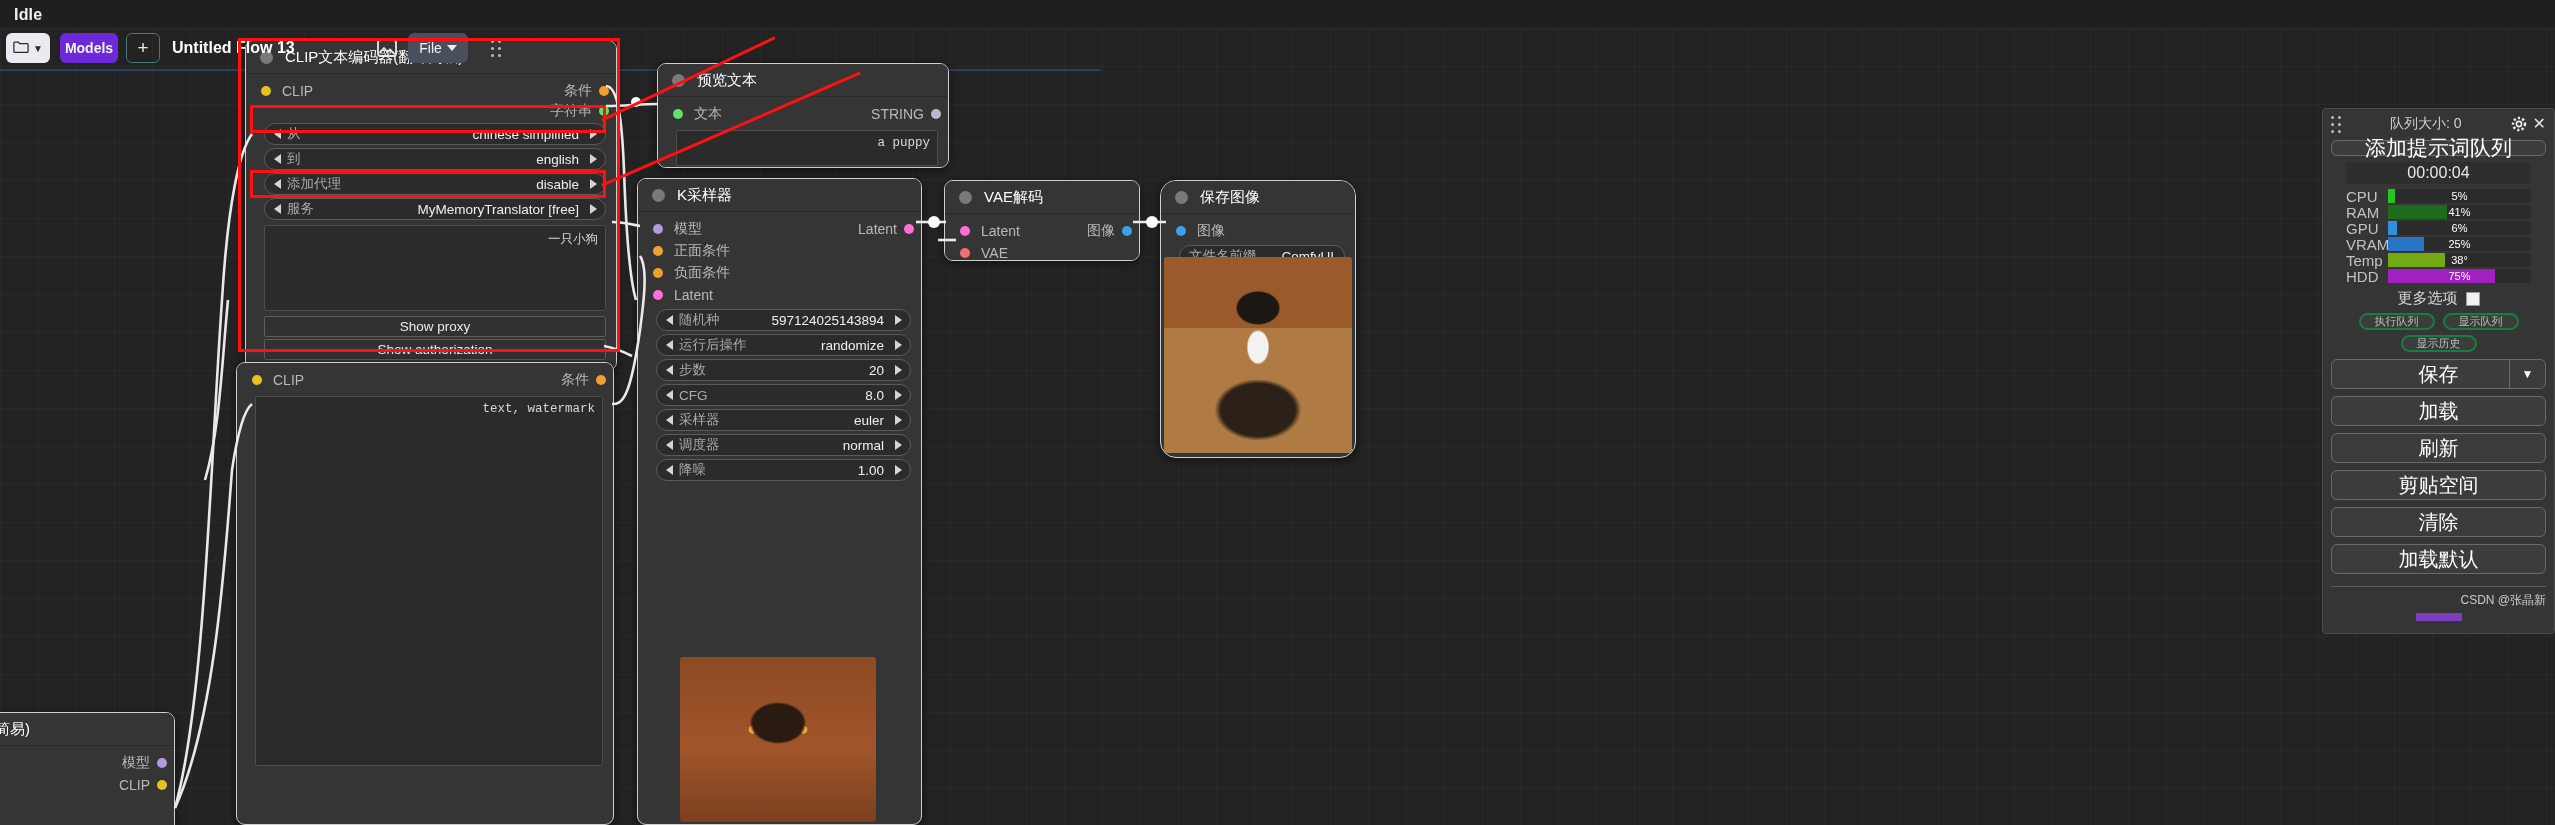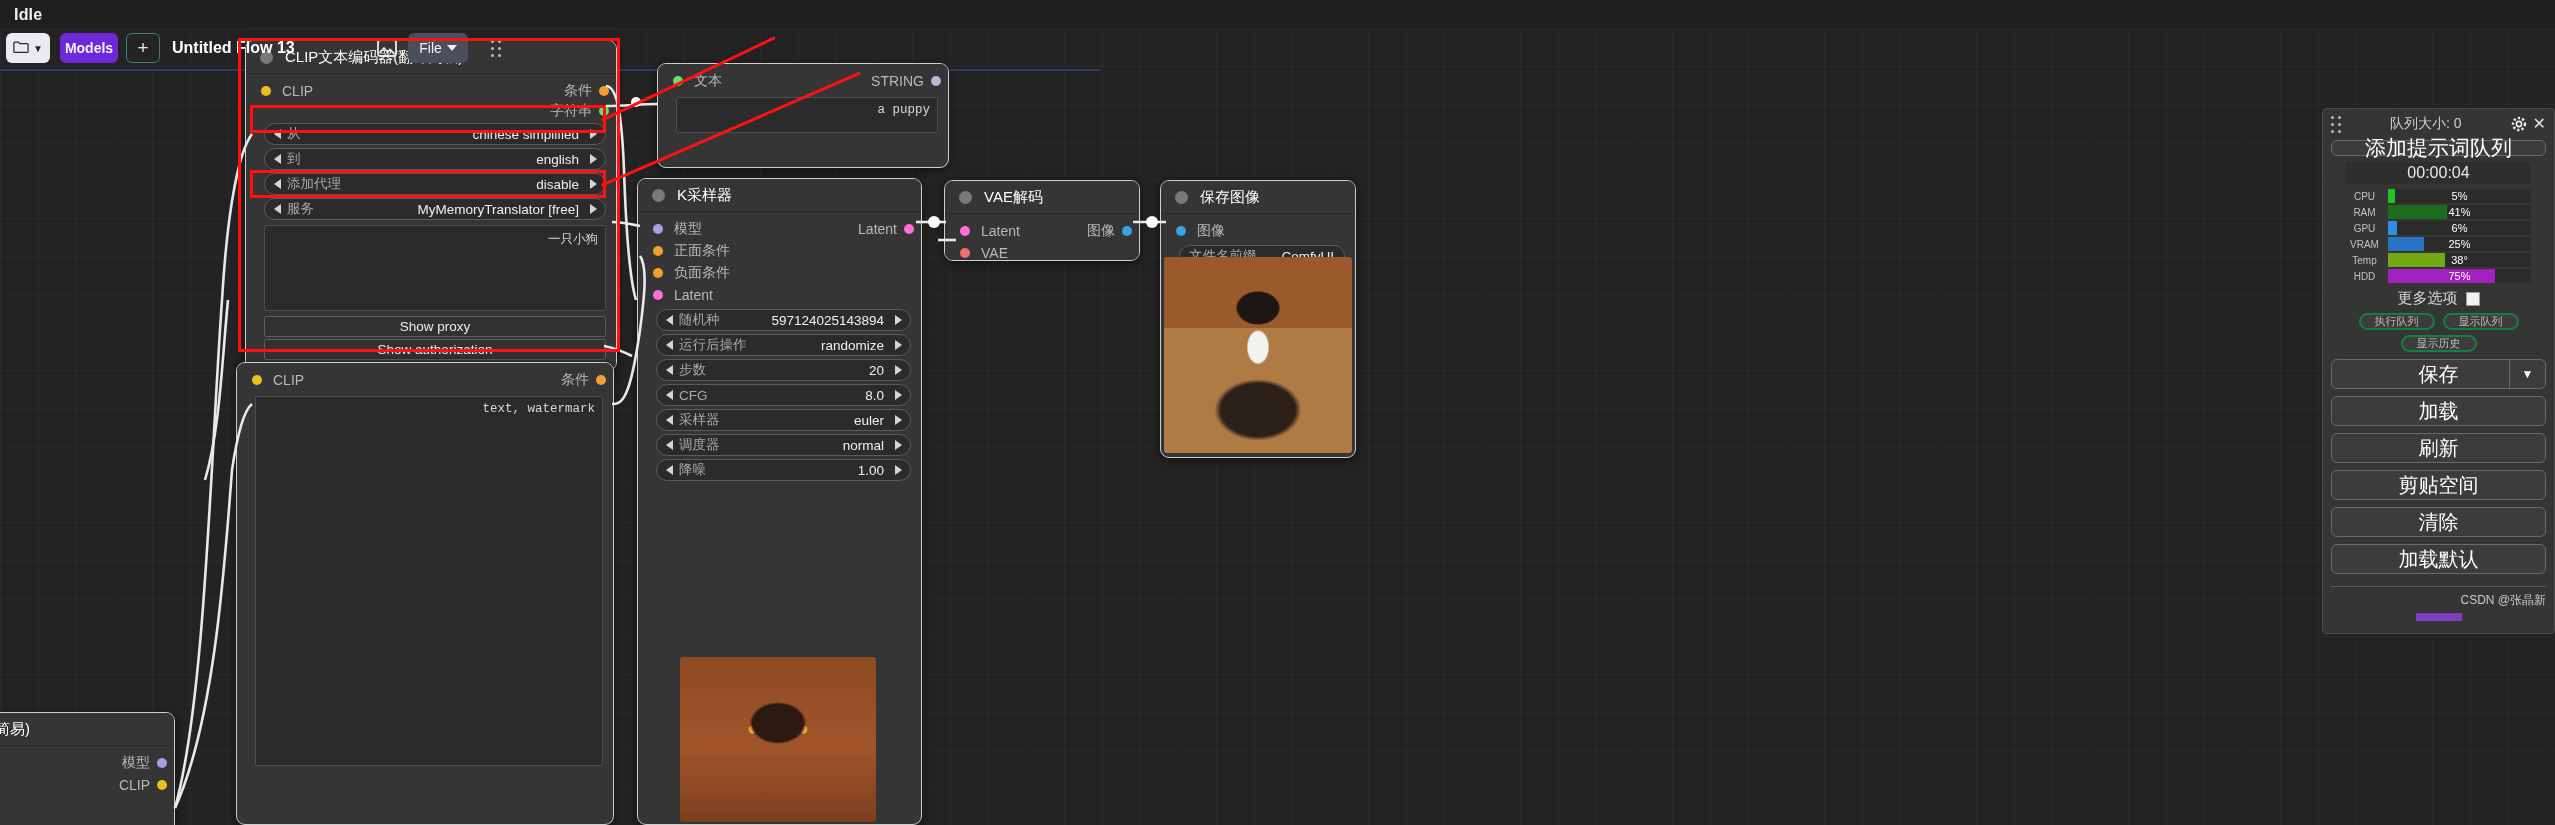"预览文本" div.node-head { html: none -> <div> <span></span> <span>预览文本</span> </div> }
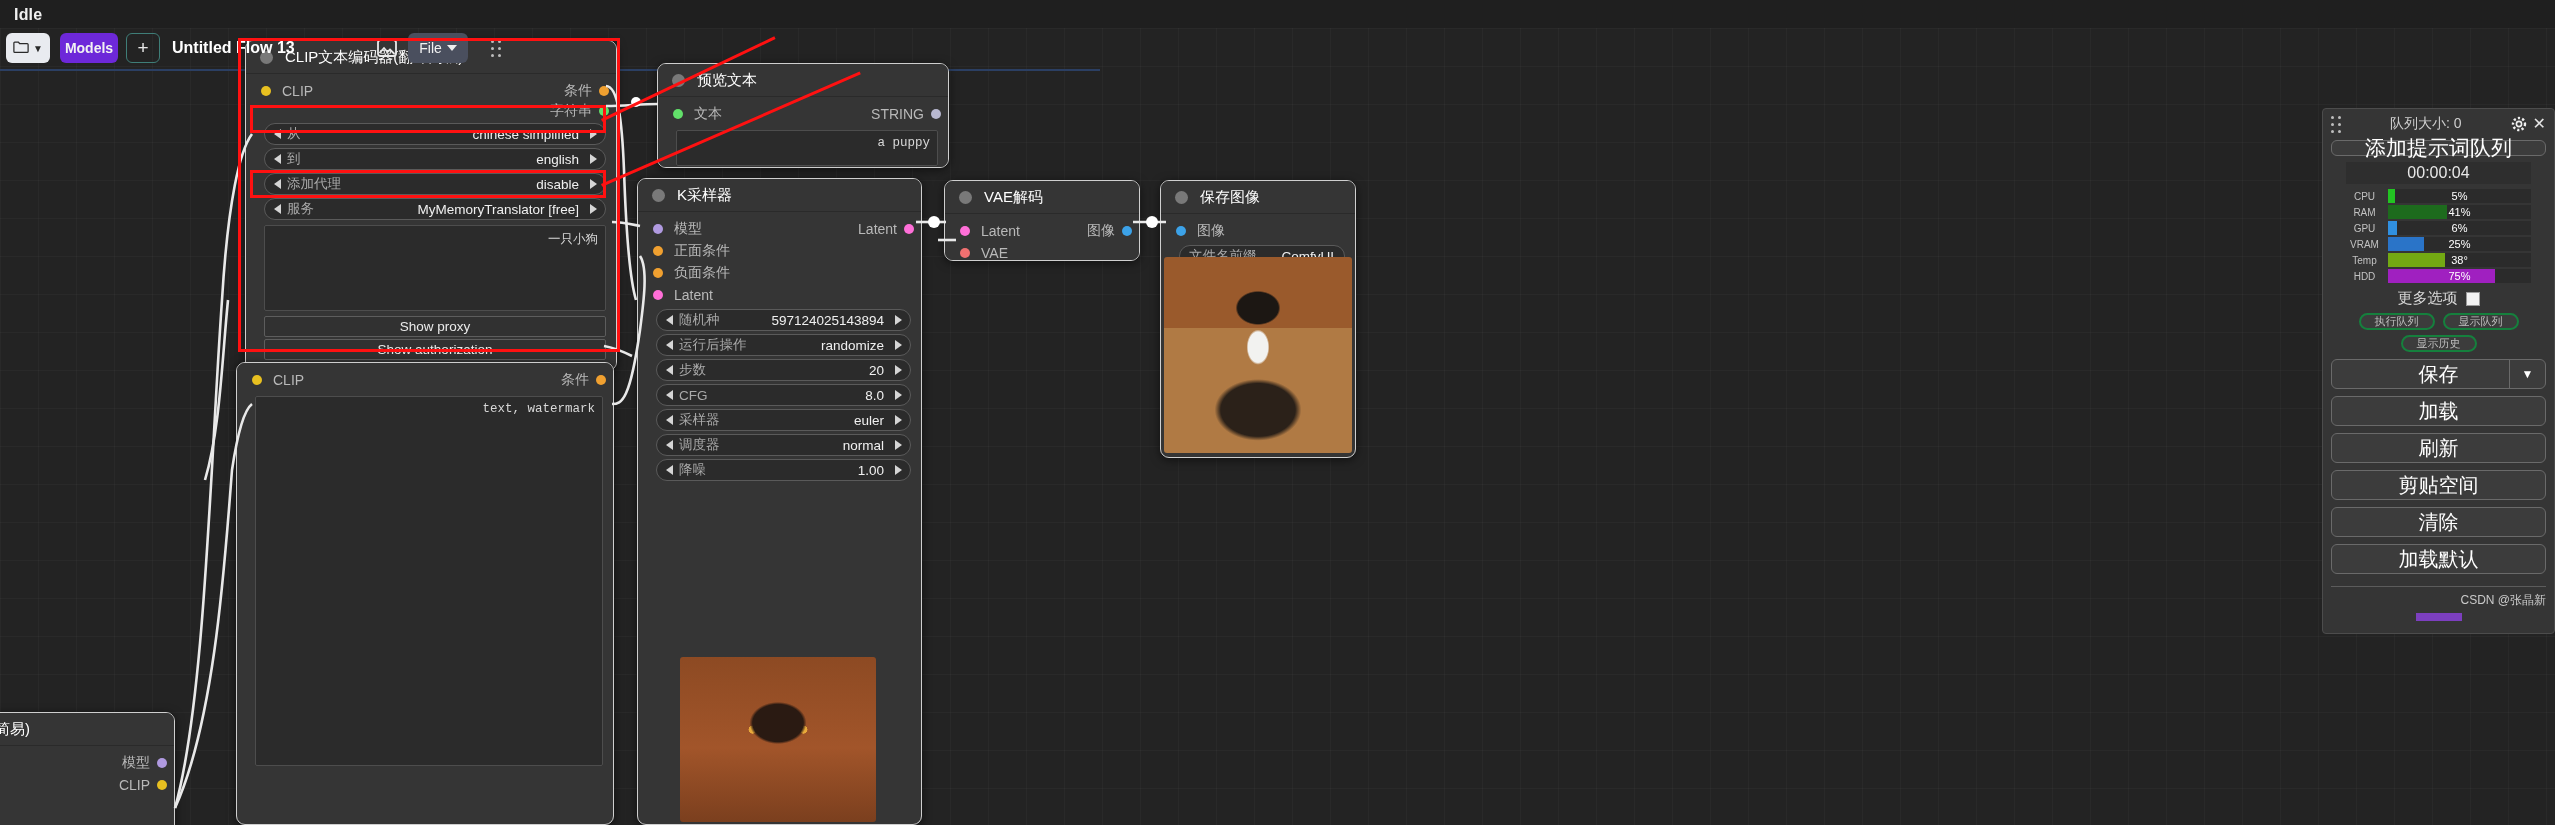"保存图像" div.node { border-radius: none -> 16px }
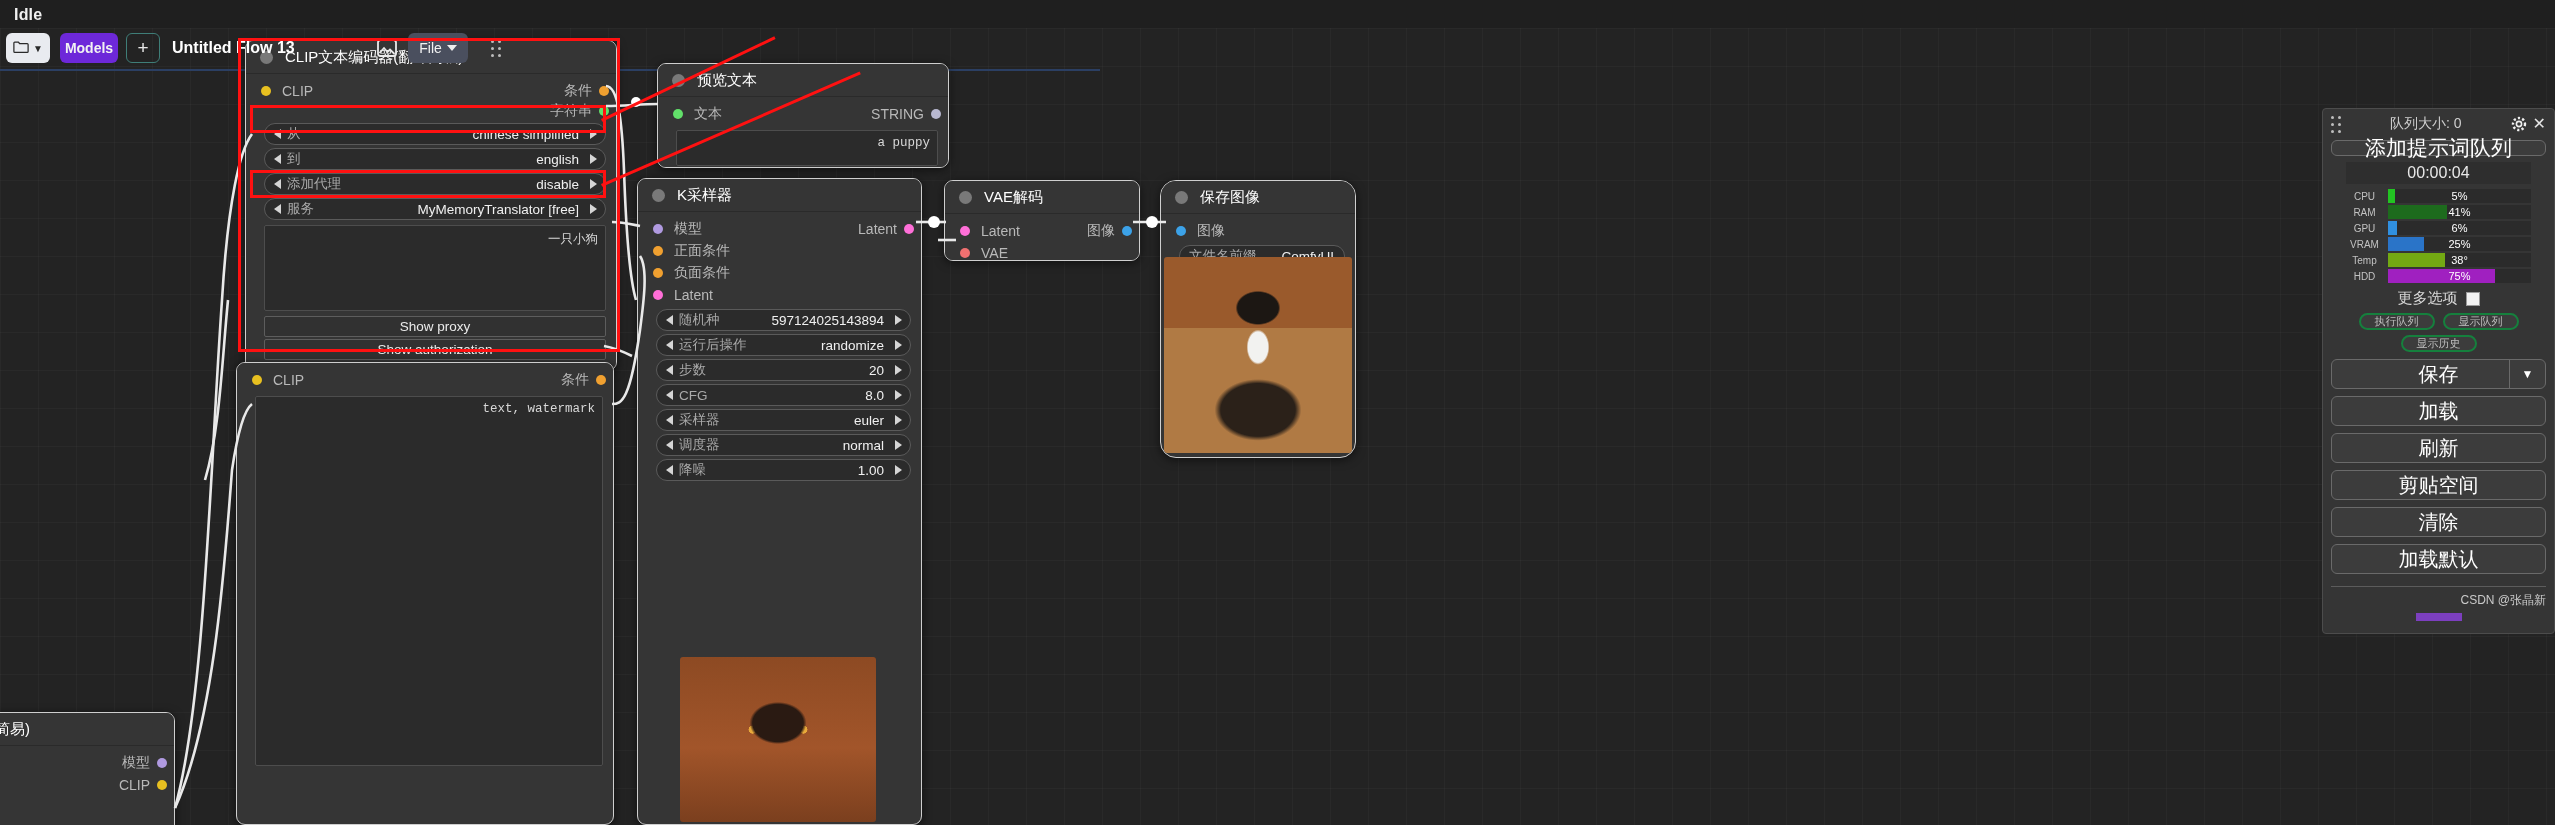"CPU" .stat .sl { font-size: 10px -> 15px; text-align: center -> left }
